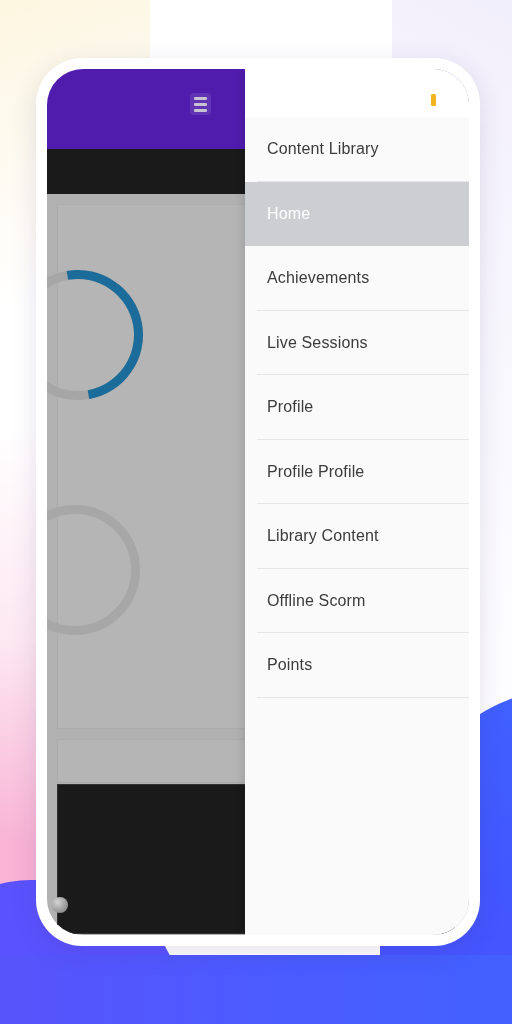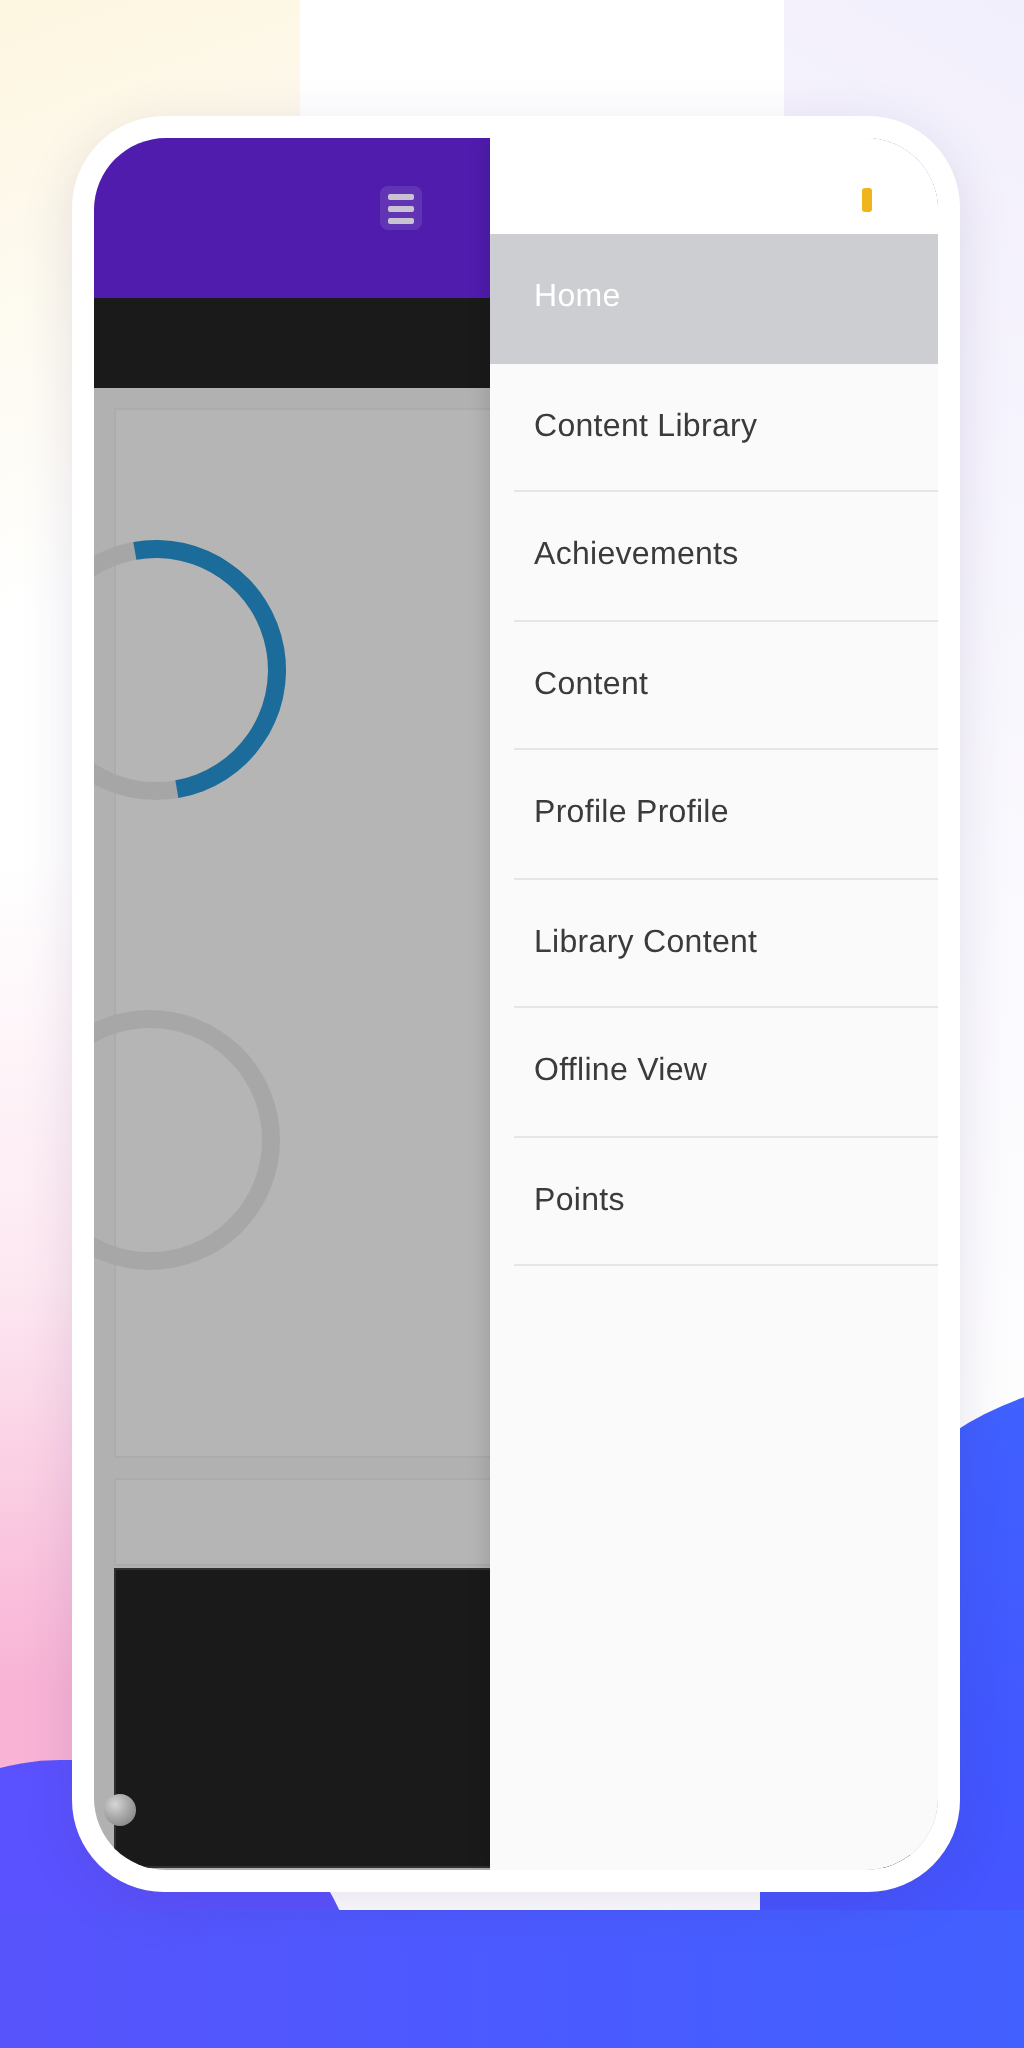"Home" li.menu-item { order: before "Content Library" -> after "Content Library" }
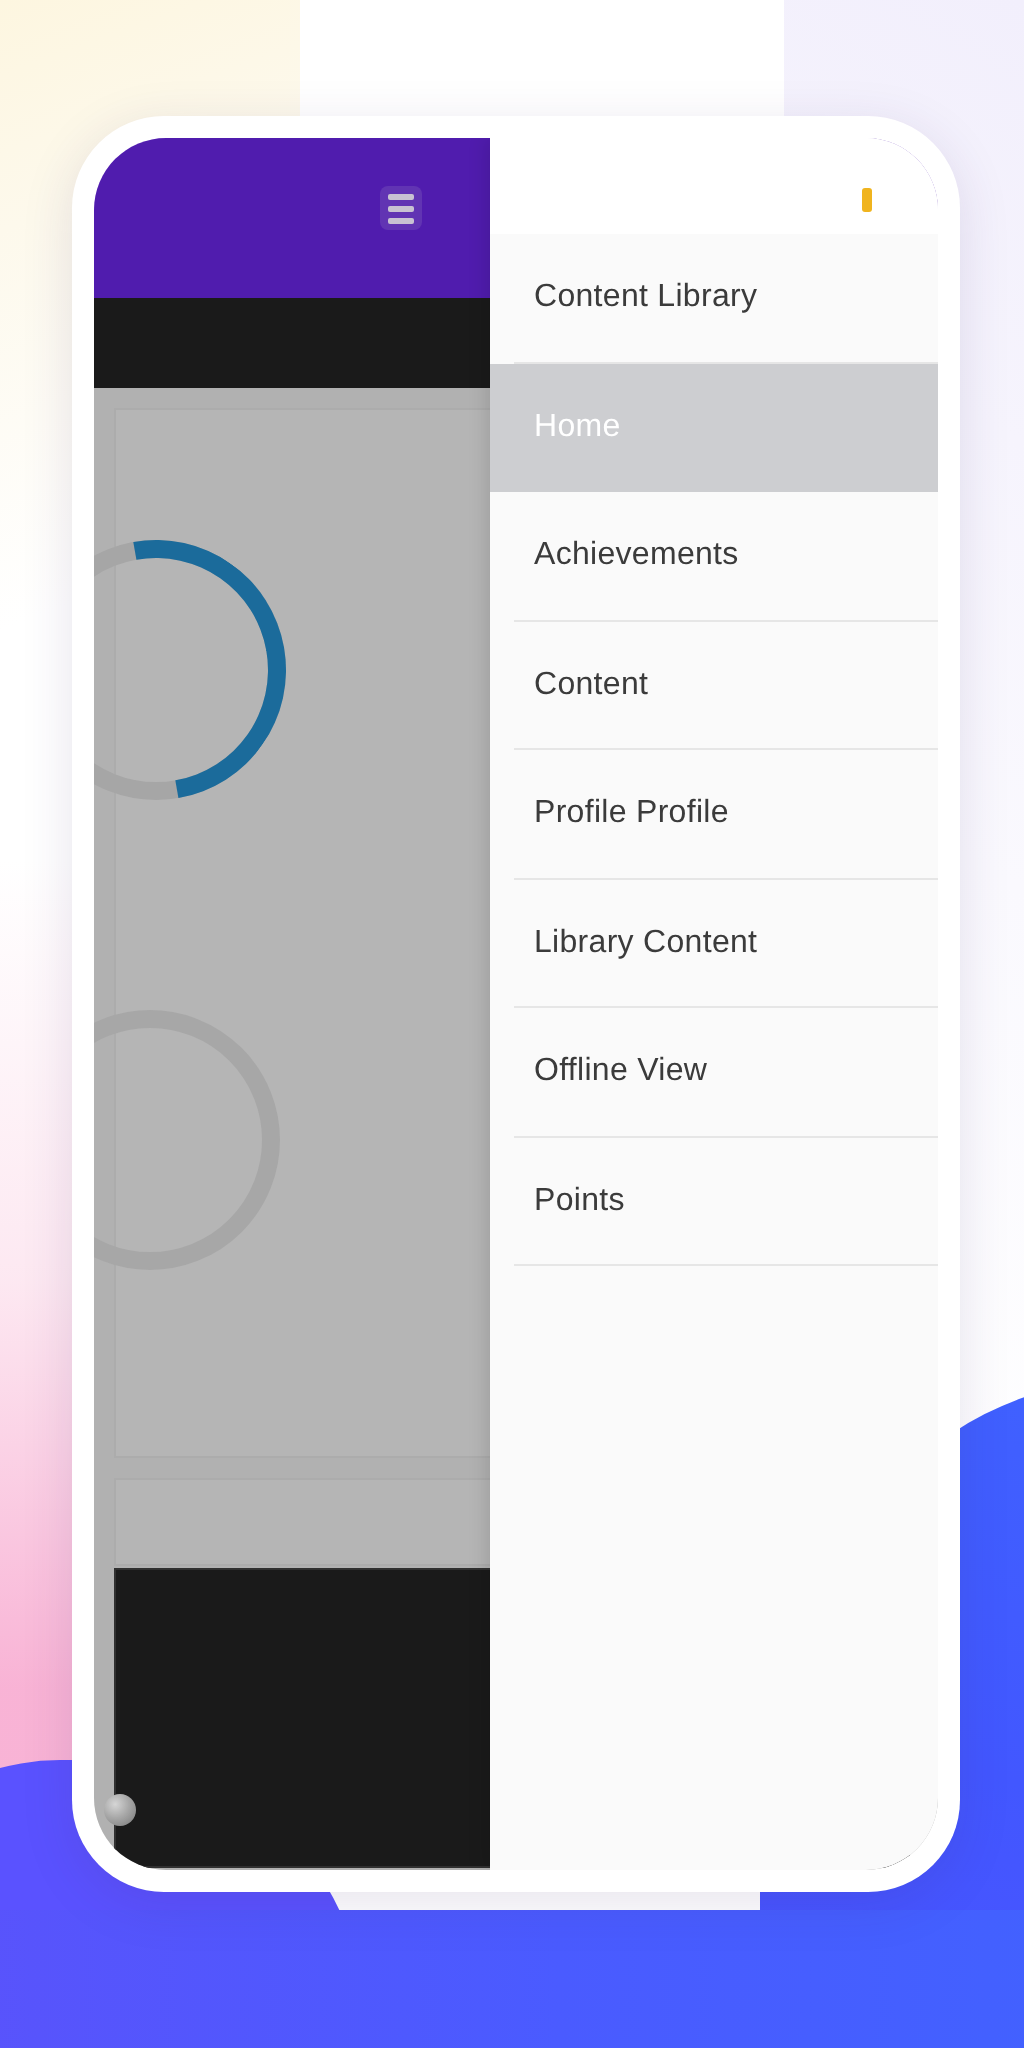"Live Sessions" li.menu-item { html: none -> <li> <span>Live Sessions</span> </li> }
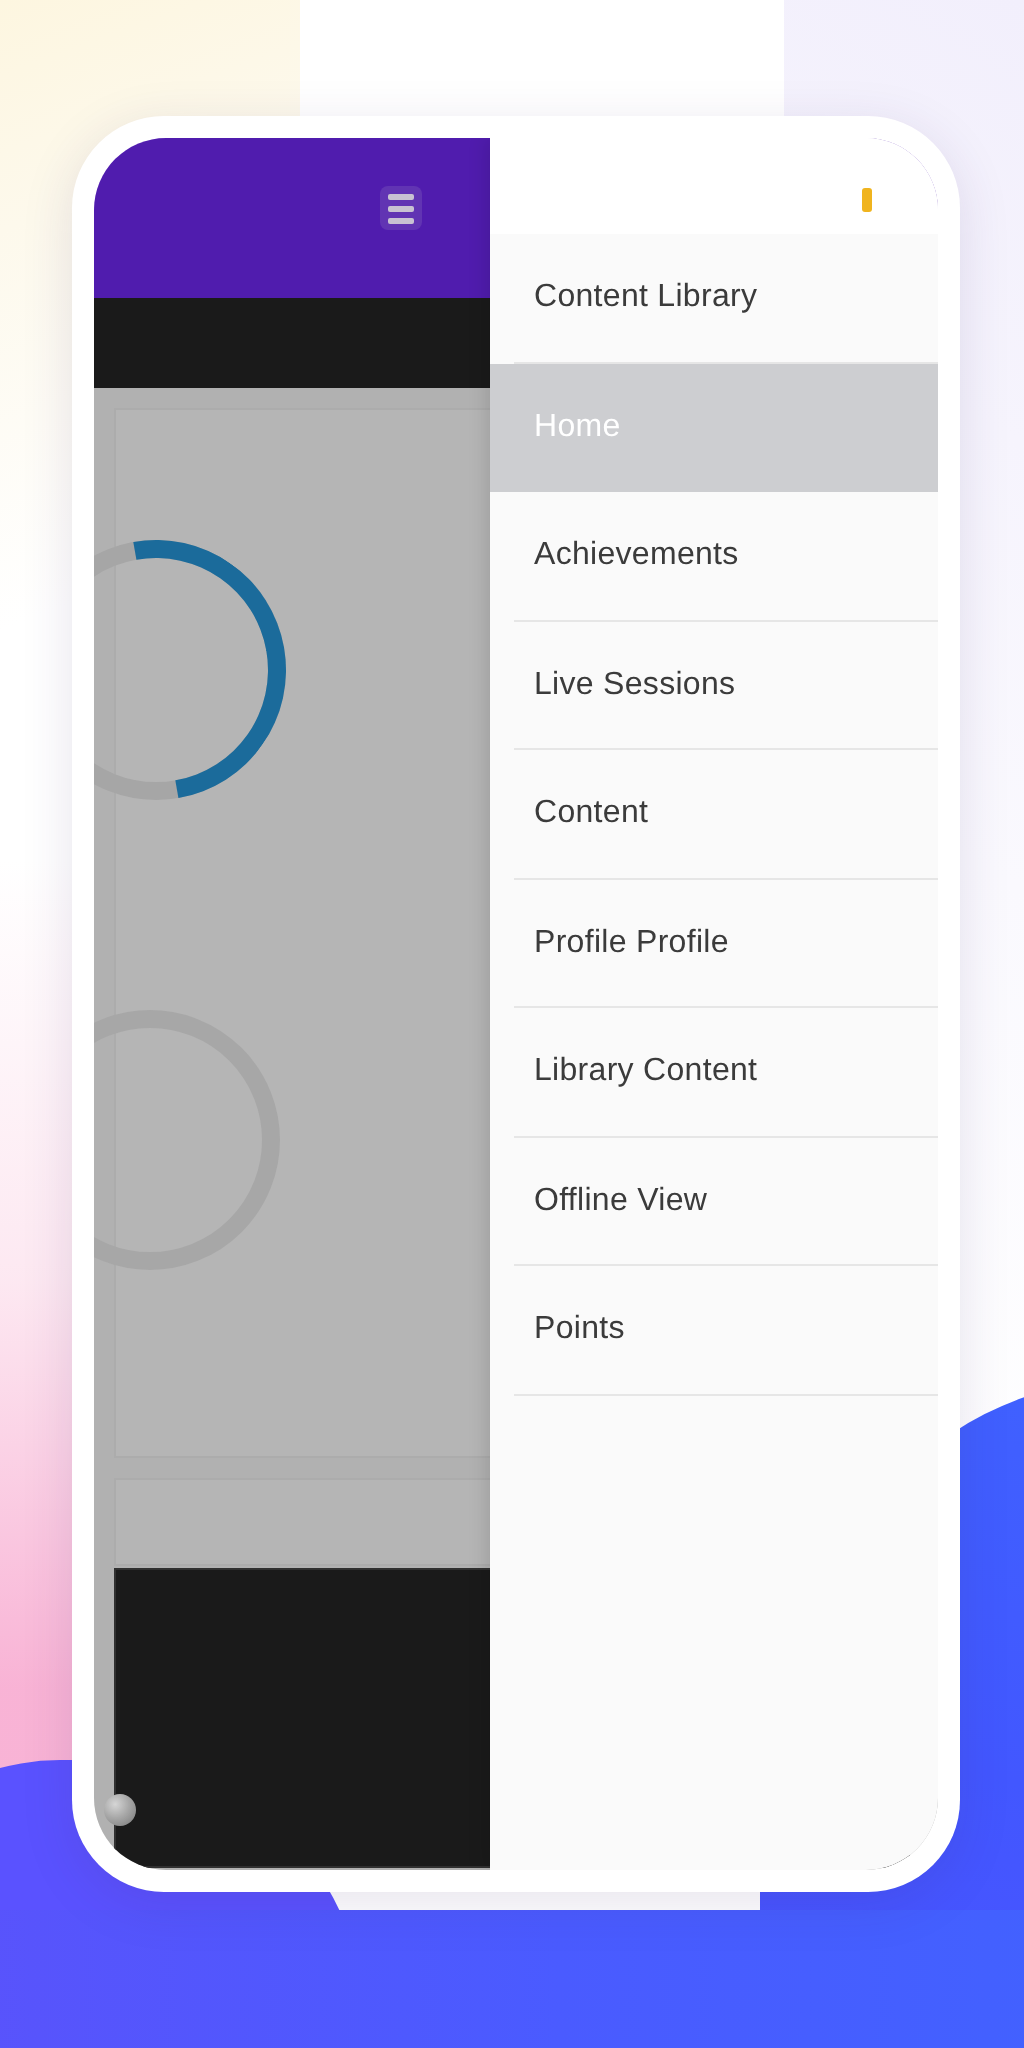"Content" span { text: Content -> Profile }
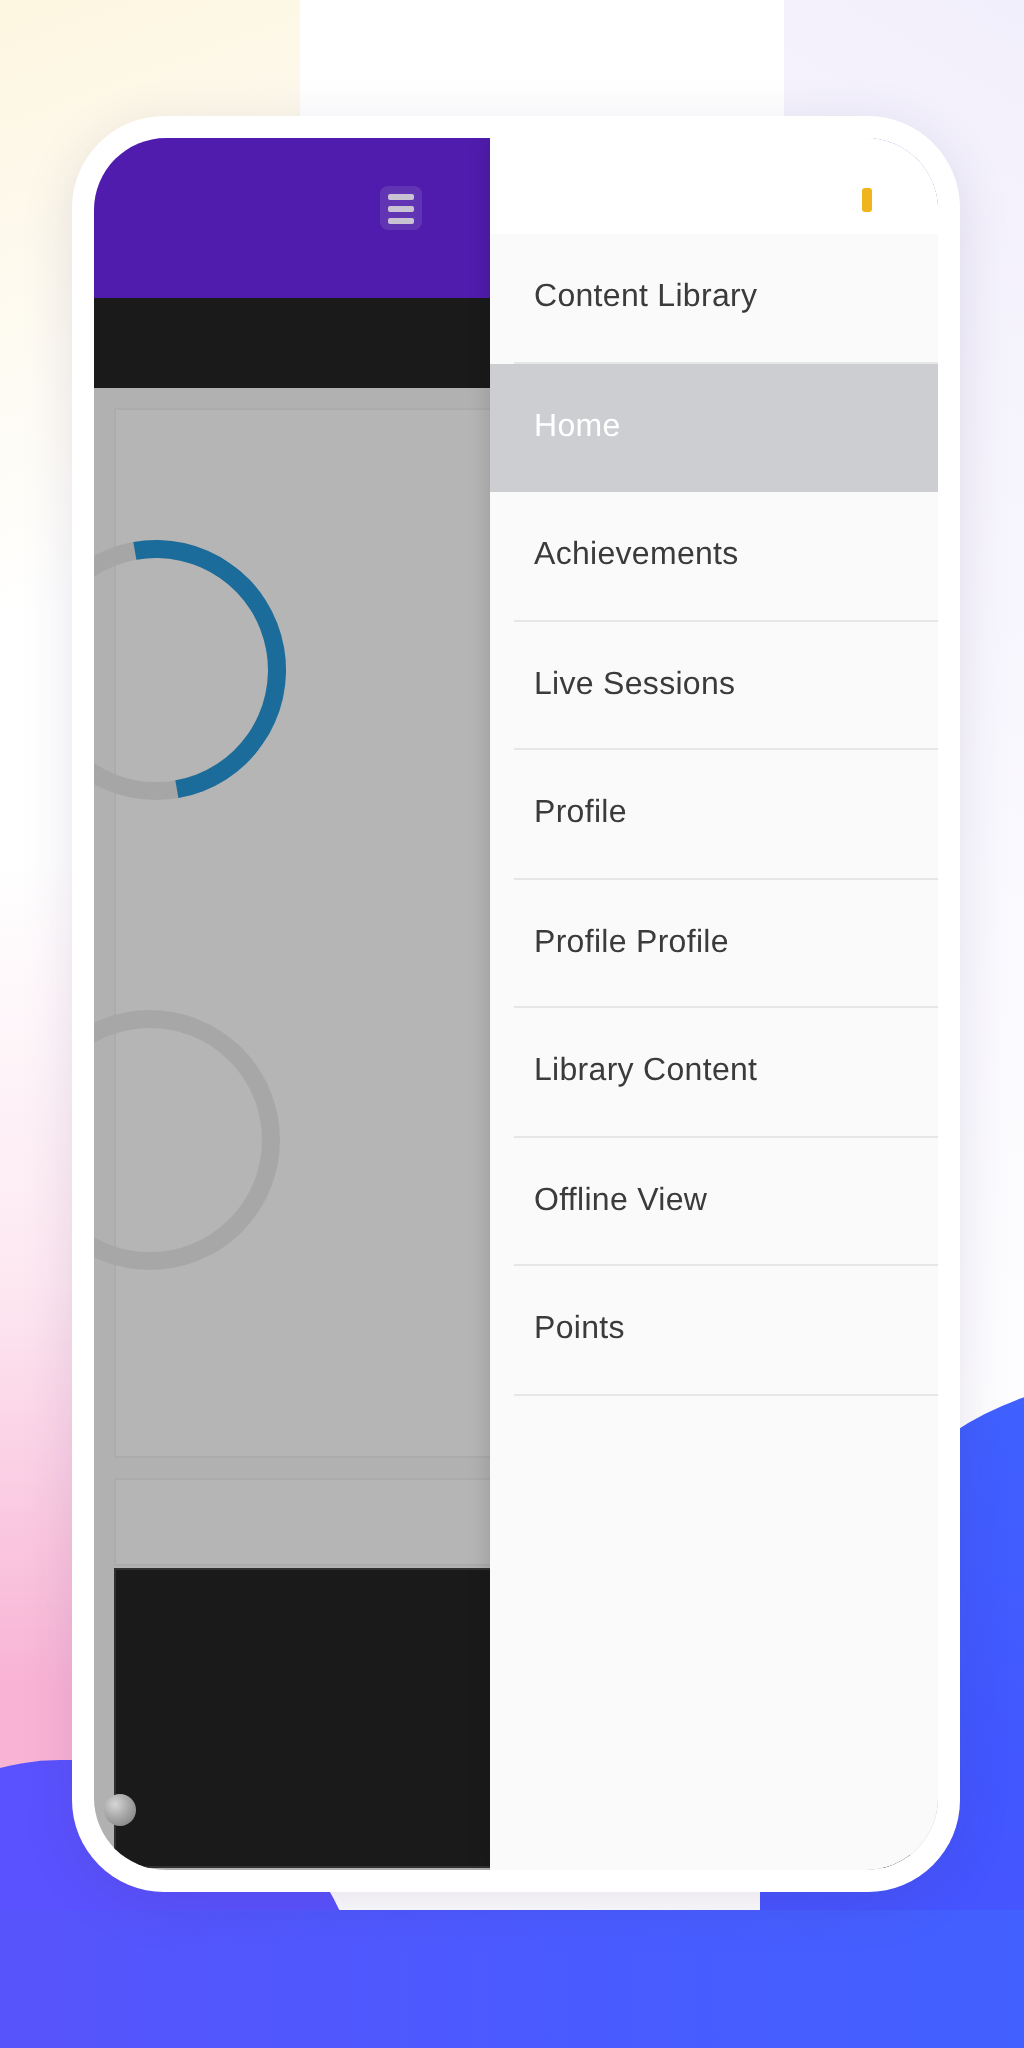"Offline View" span { text: View -> Scorm }
